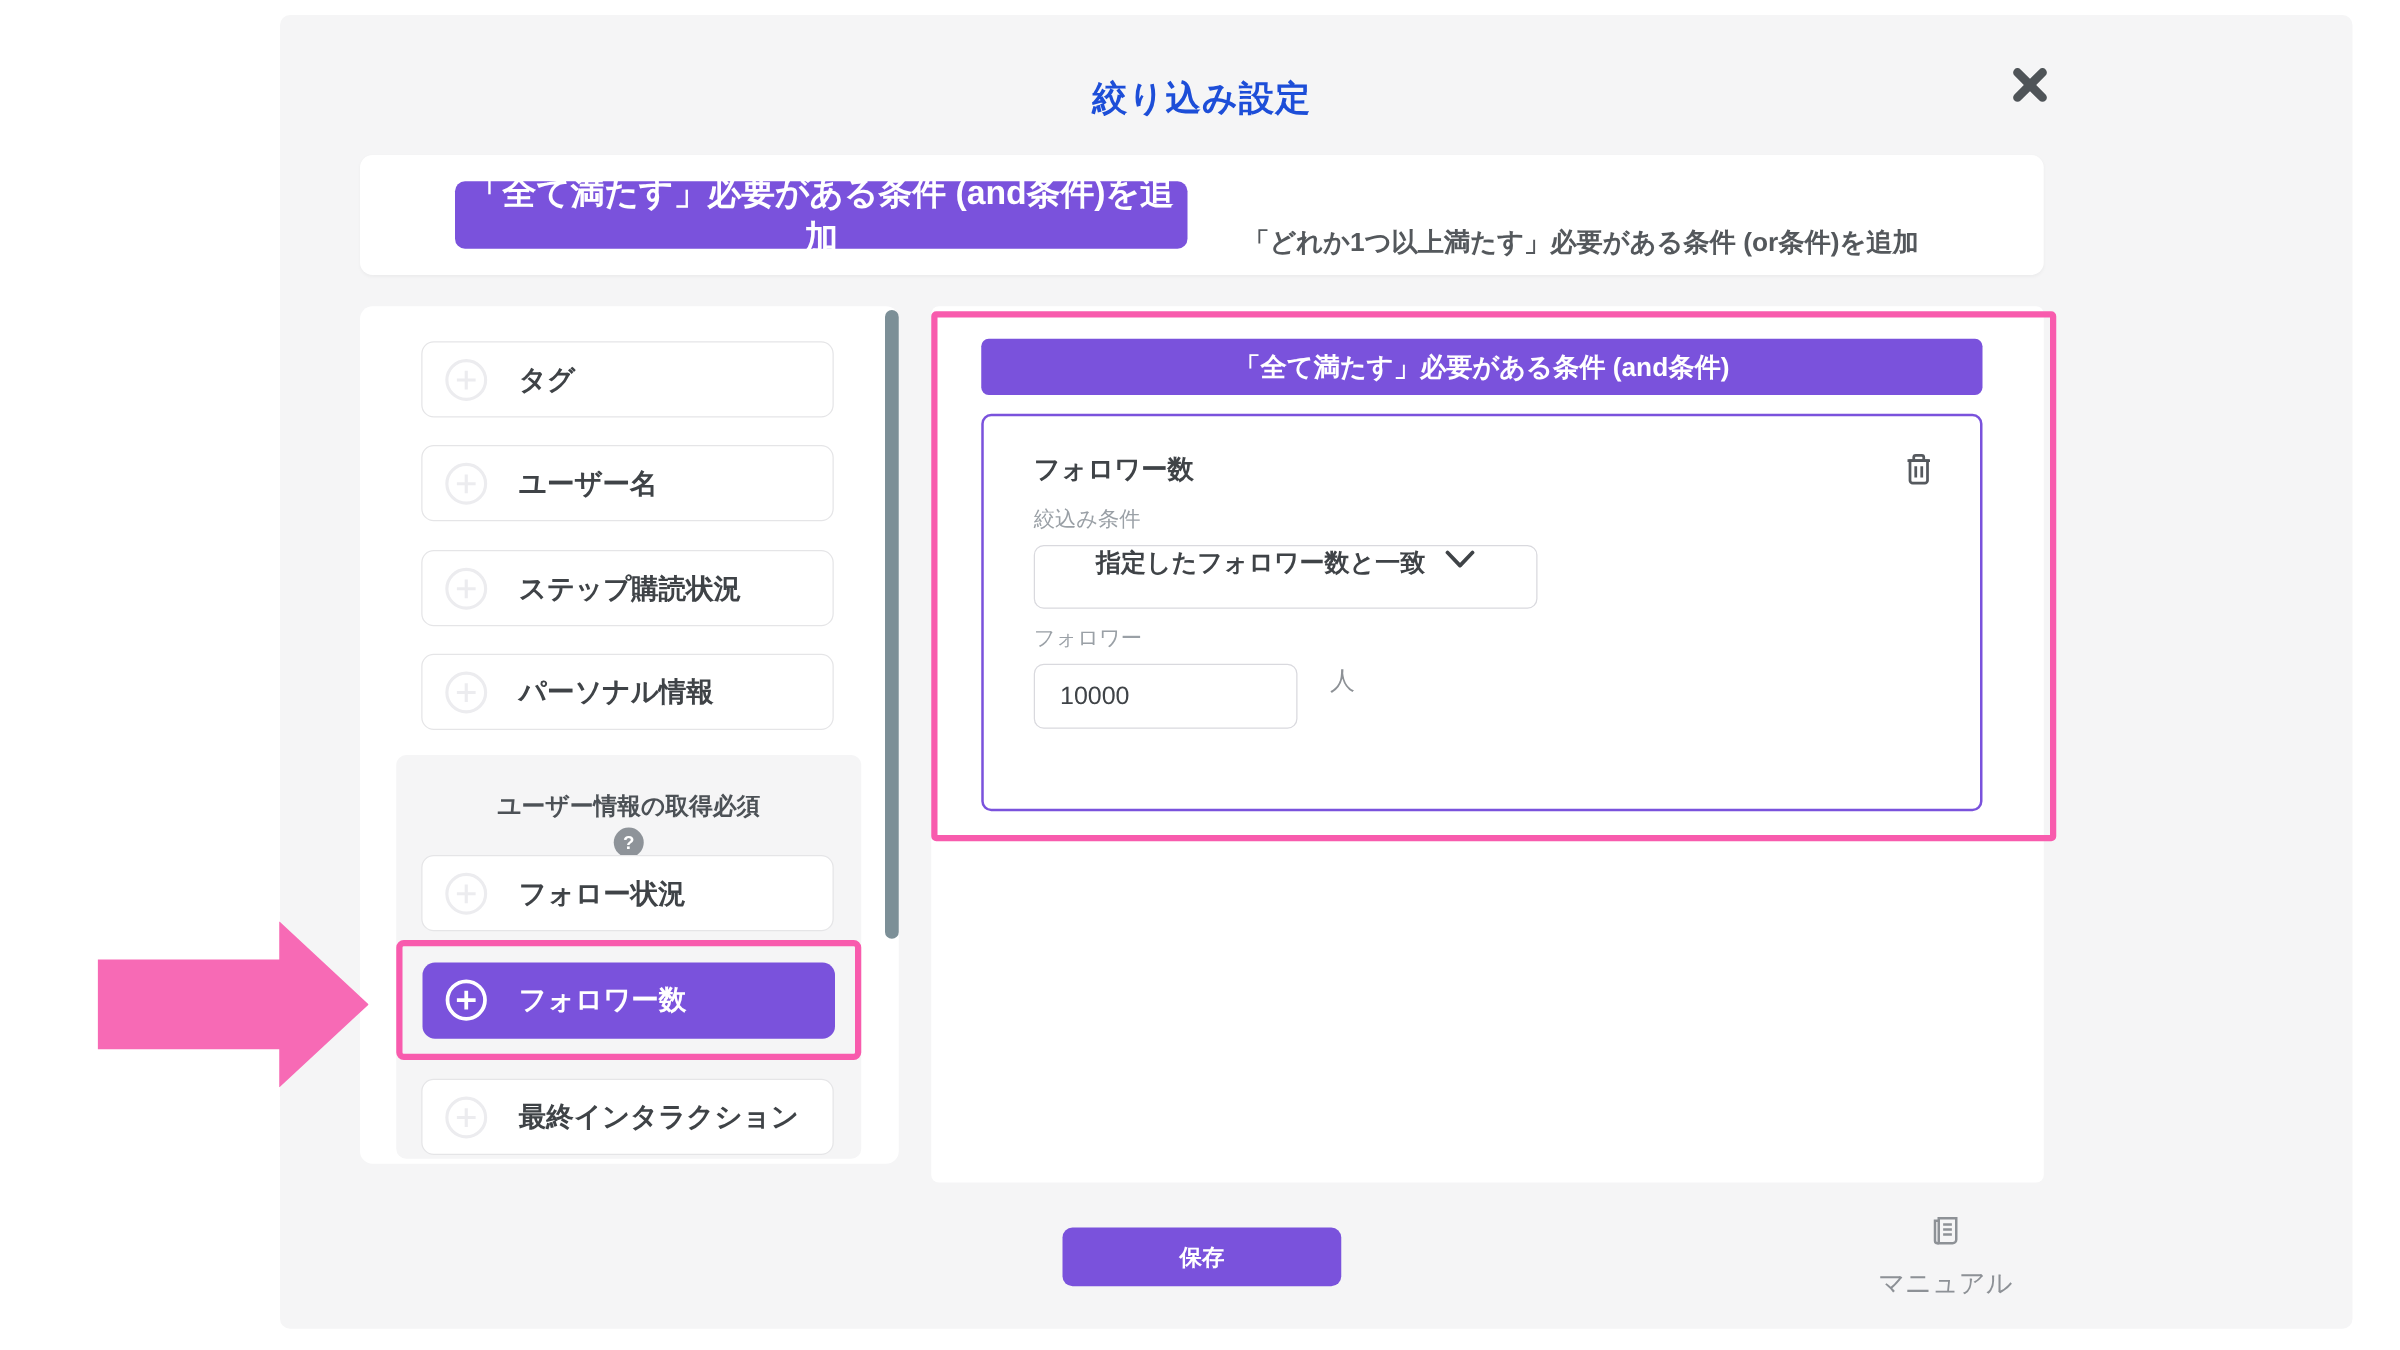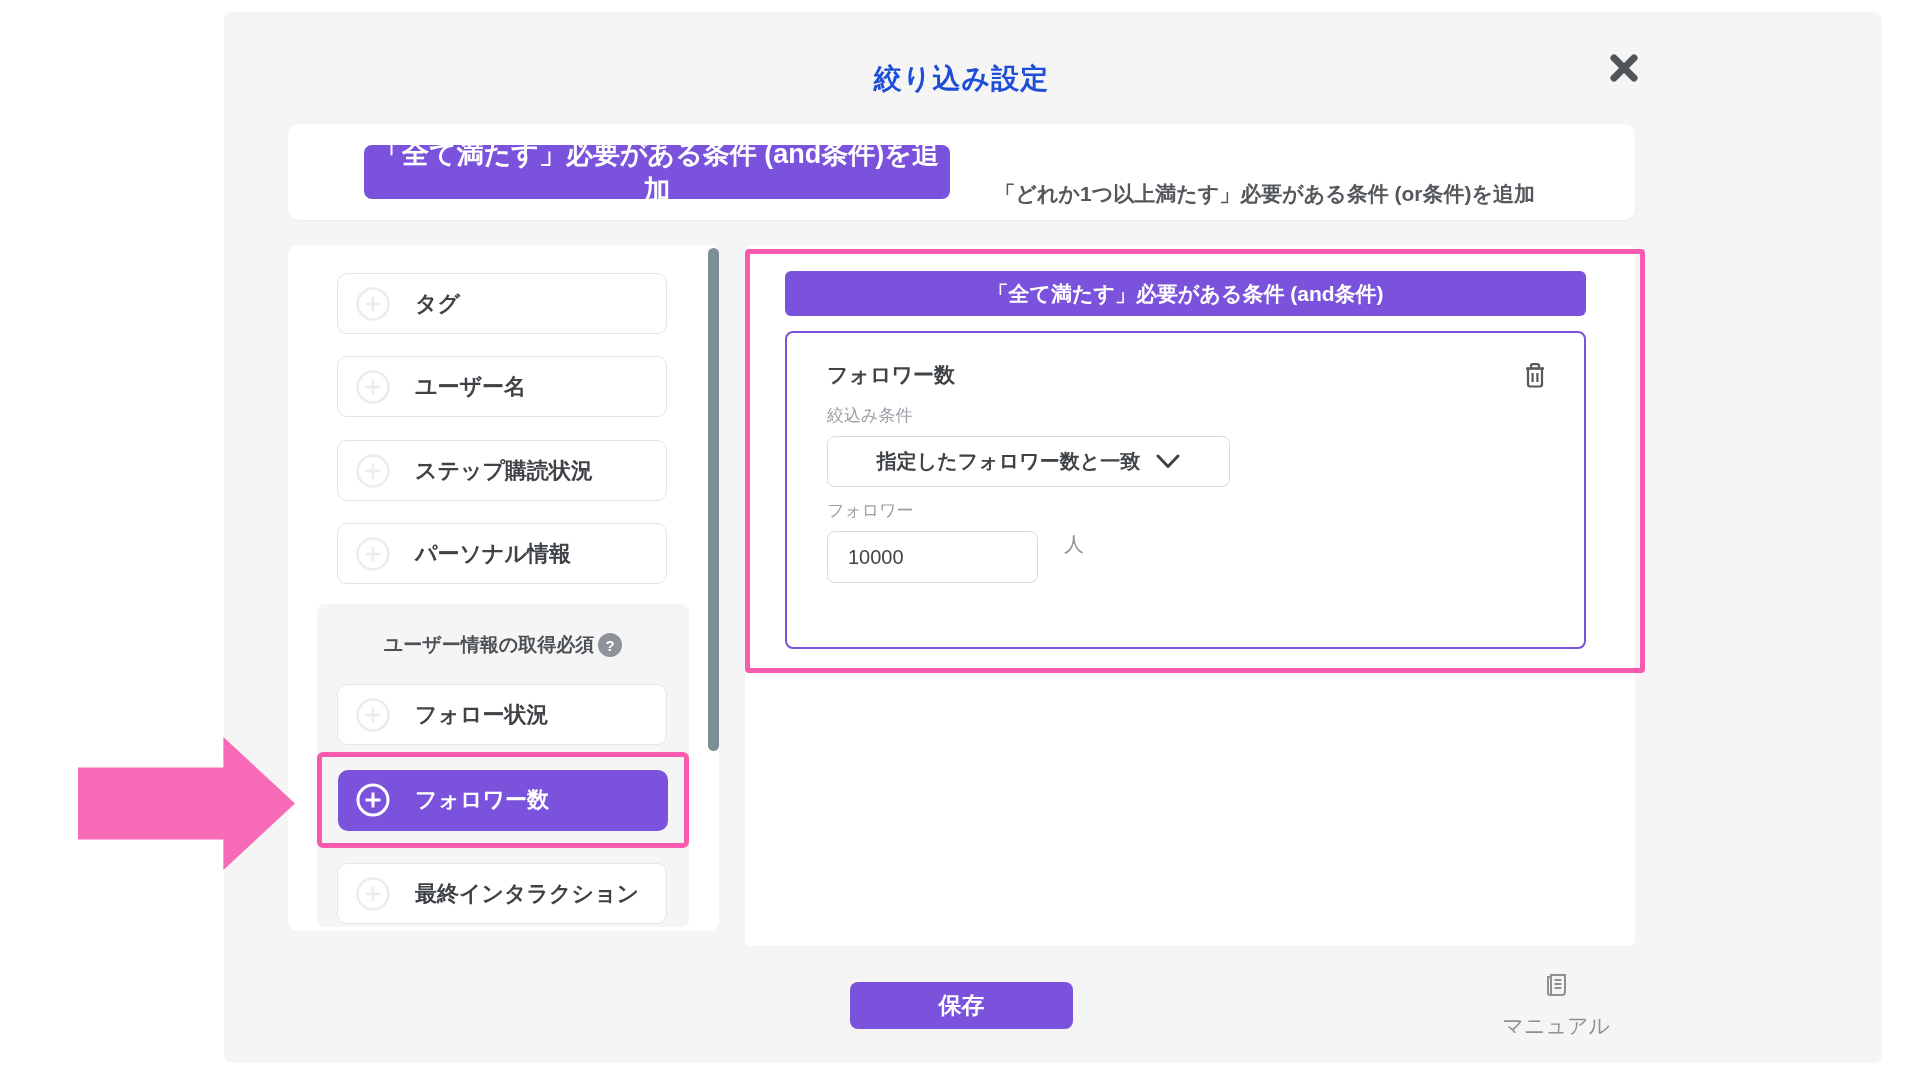"指定したフォロワー数と一致" .select-box { align-items: center -> flex-start }
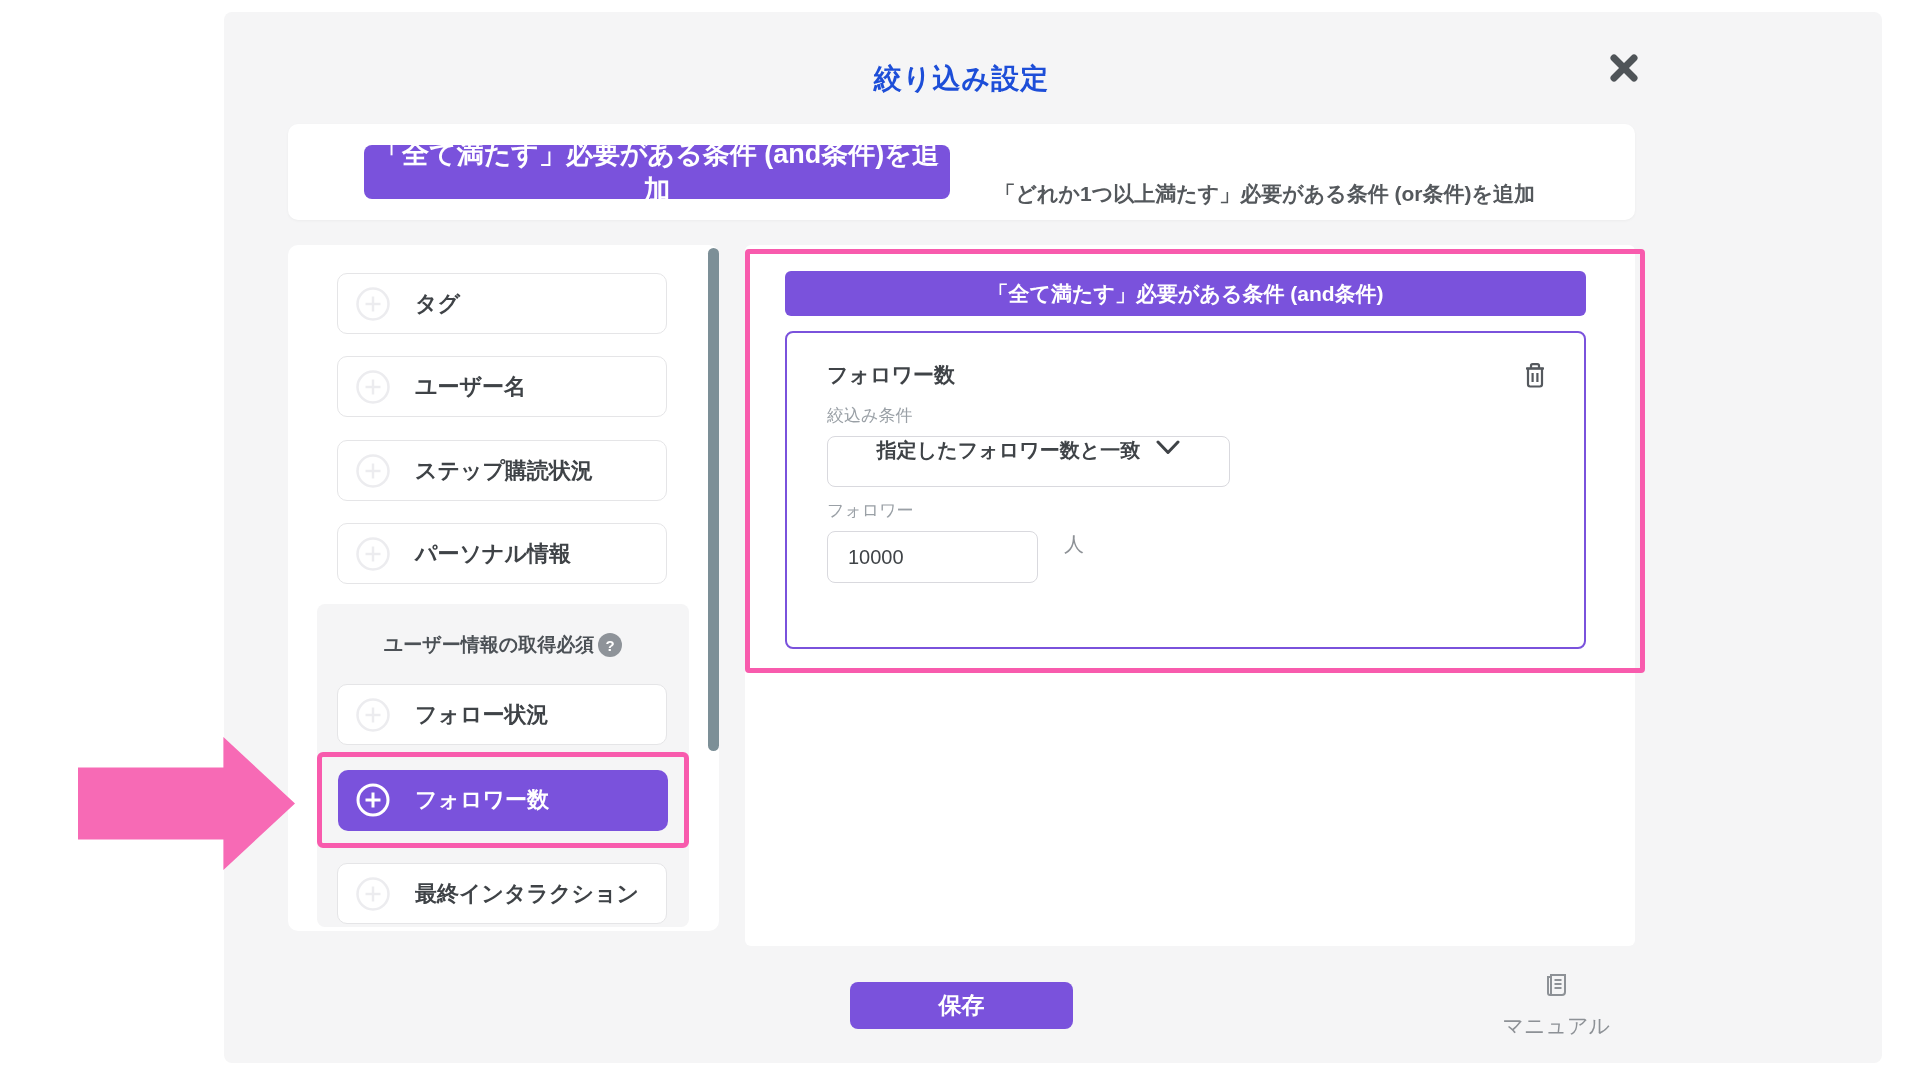"ユーザー情報の取得必須" .req-header { flex-direction: none -> column }
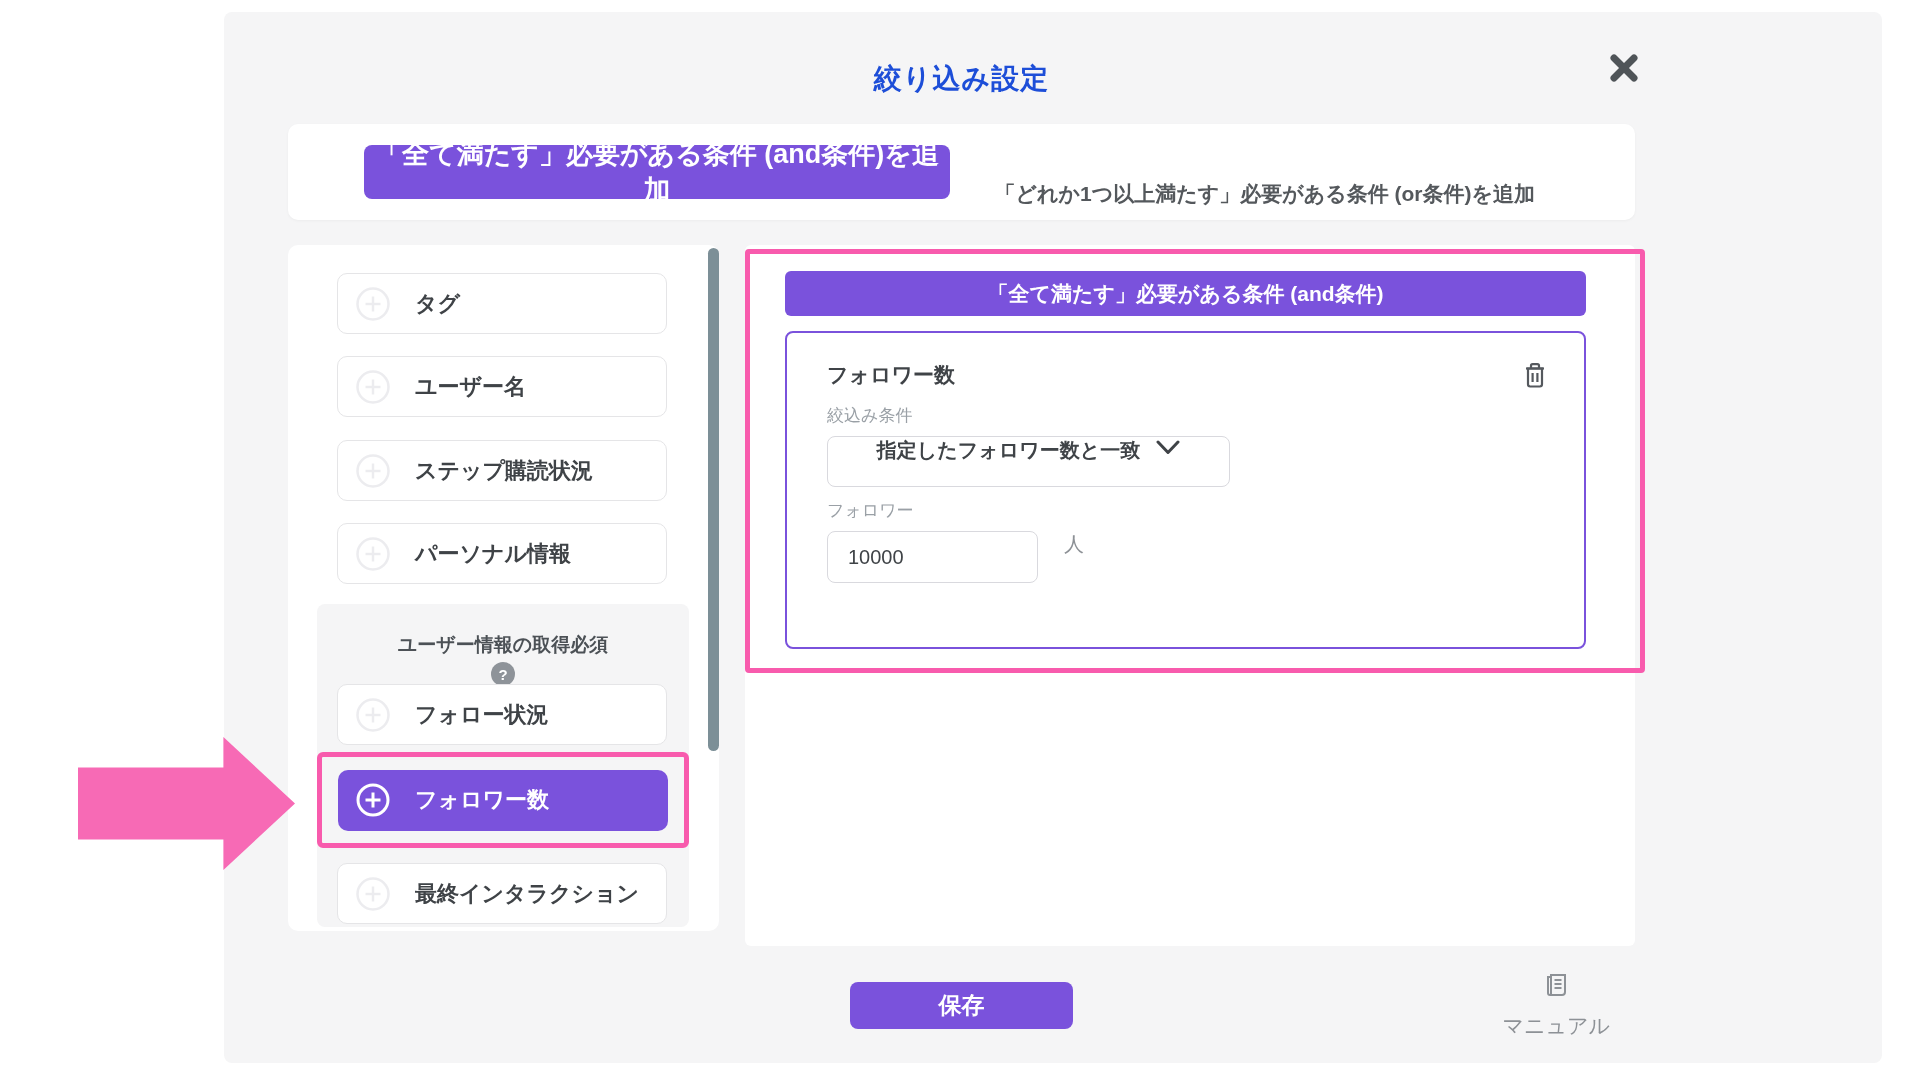"保存" .save-btn { font-size: 23px -> 18px }
